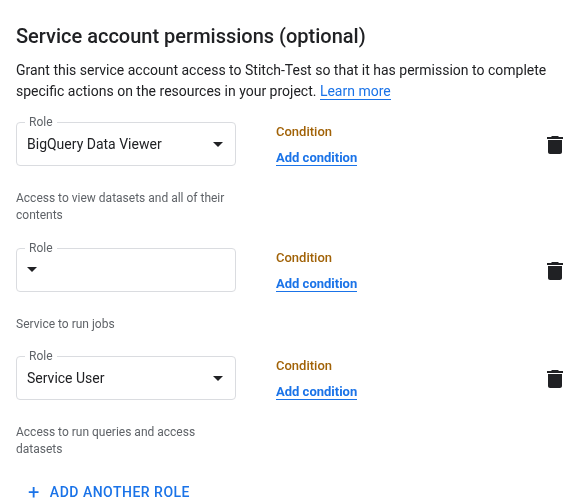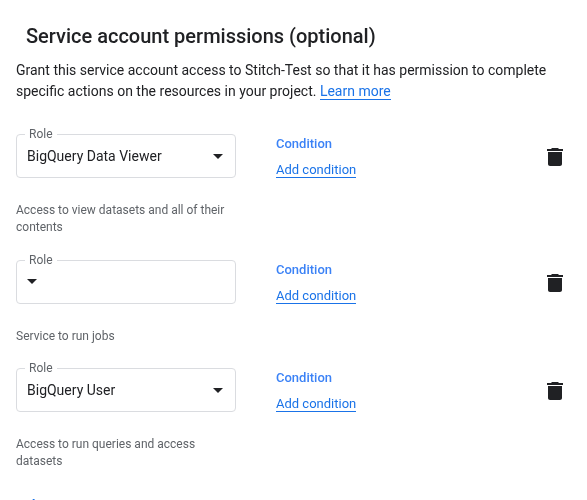"Service account permissions (optional)" h1 { margin: 8px 0 12px 10px -> 8px 0 12px 0 }
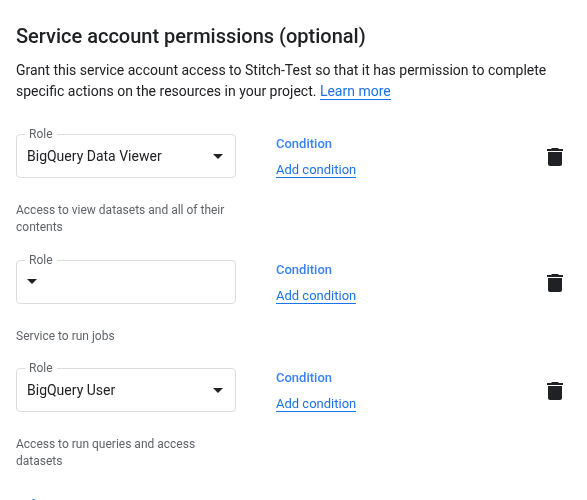"Grant this service account access" .description { margin-bottom: 32px -> 20px }
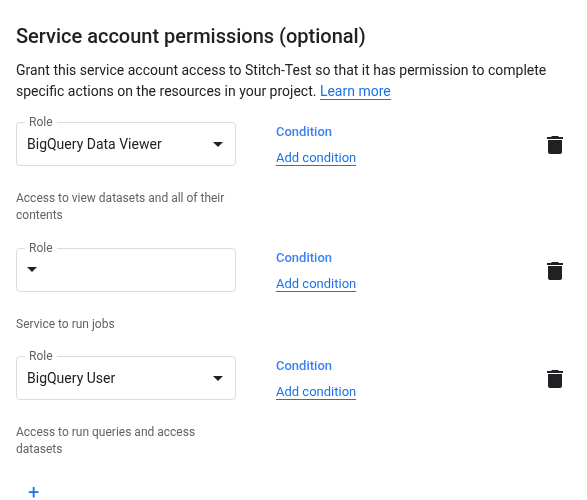"Condition" .condition-label { color: #3b82f6 -> #a16207 }
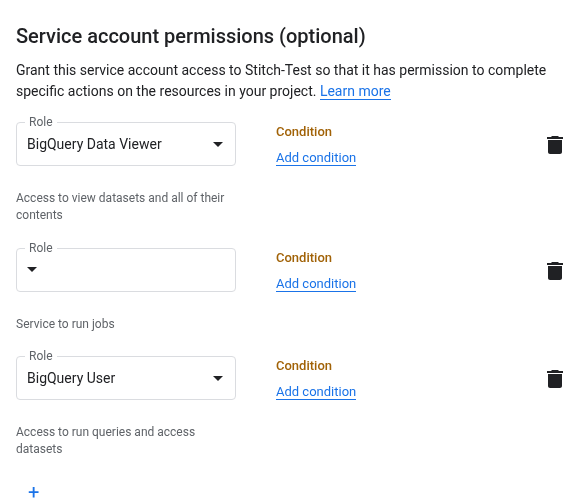"Add condition" .add-condition { font-weight: none -> bold }
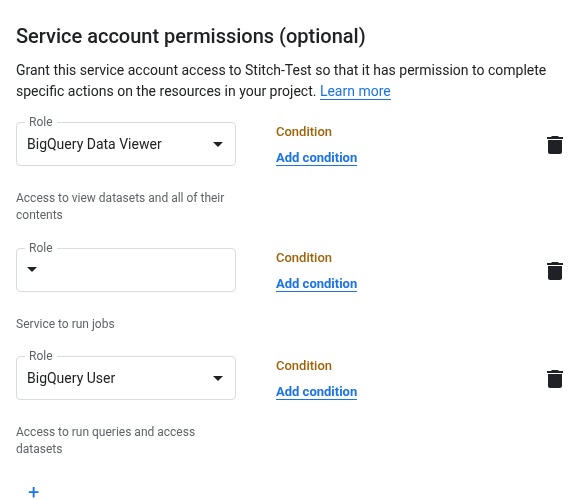"BigQuery User" span.select-value { text: BigQuery -> Service }
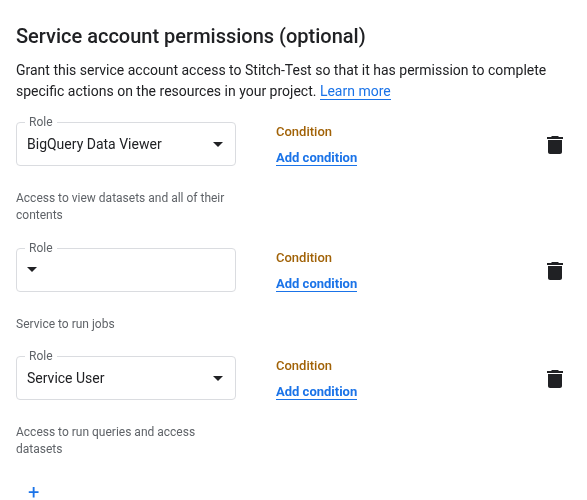"ADD ANOTHER ROLE" span { html: none -> <span>ADD ANOTHER ROLE</span> }
